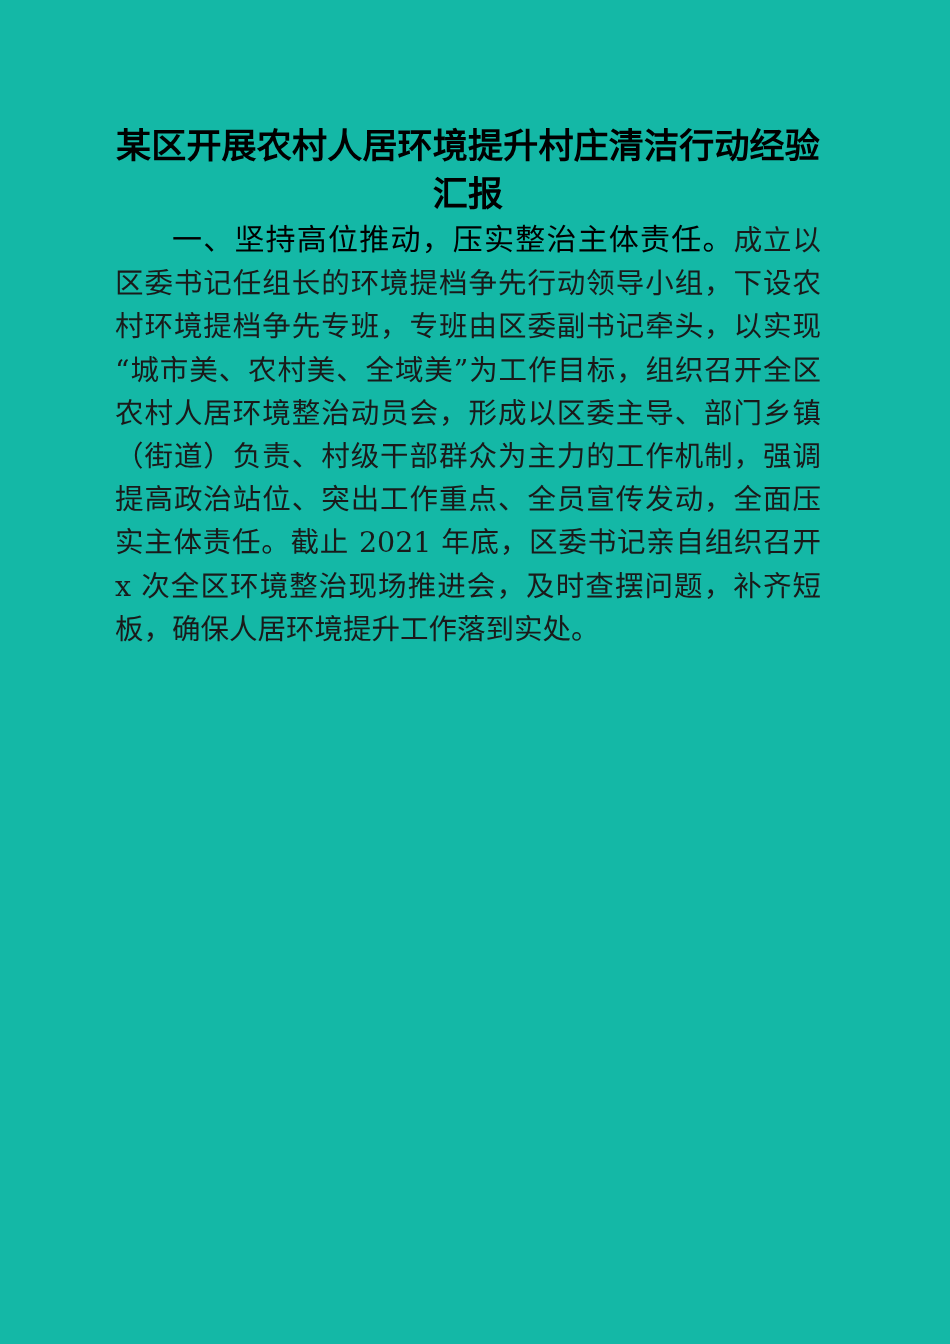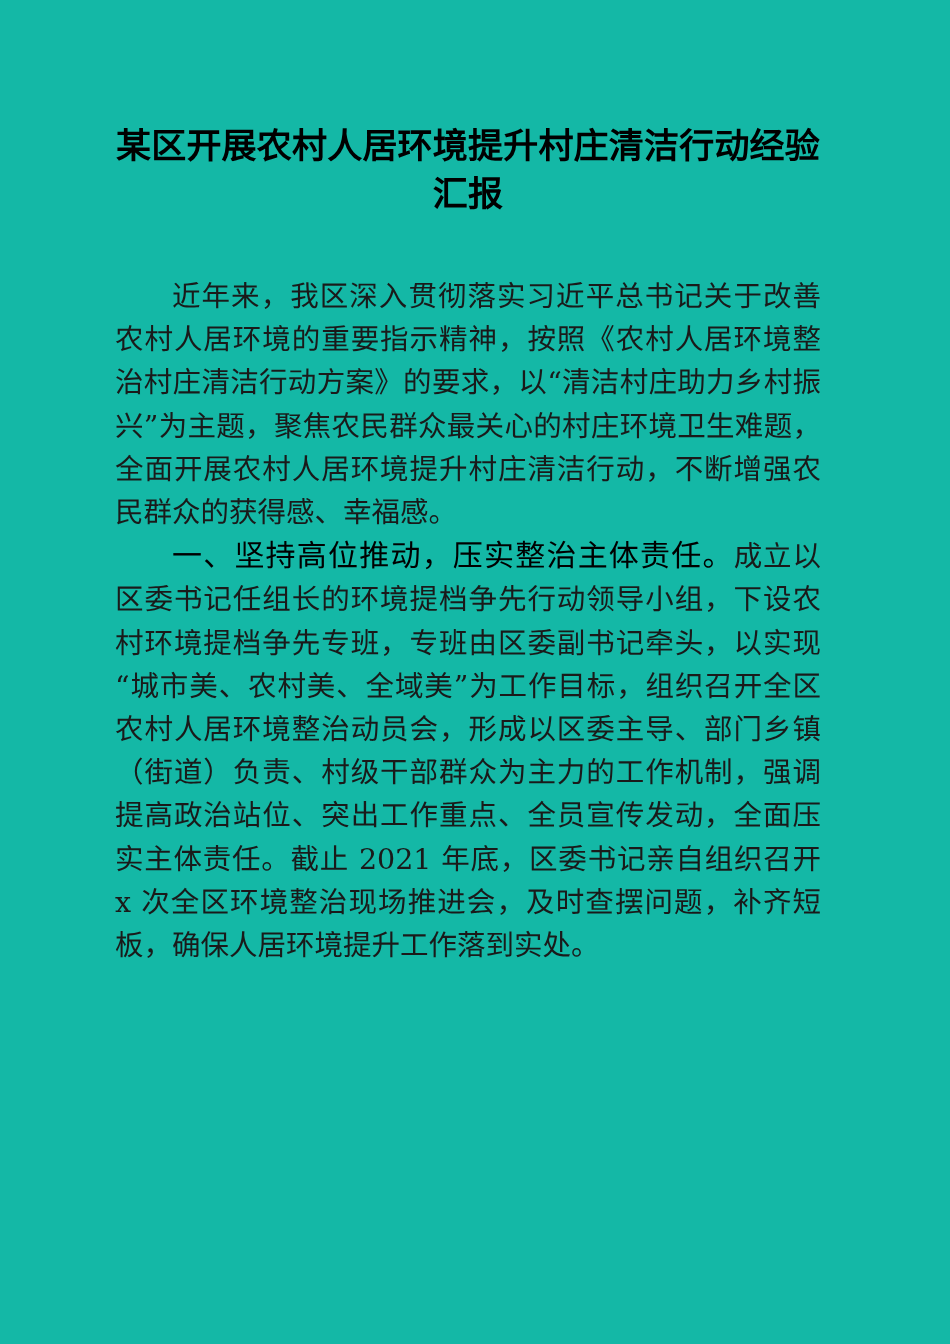"近年来，我区深入贯彻落实习近平总书记关于改善农村人居环境的重要指示精神，按照《农" p.para { html: <p>近年来，我区深入贯彻落实习近平总书记关于改善农村人居环境的重要指示精神，按照《农村人居环境整治村庄清洁行动方案》的要求，以“清洁村庄助力乡村振兴”为主题，聚焦农民群众最关心的村庄环境卫生难题，全面开展农村人居环境提升村庄清洁行动，不断增强农民群众的获得感、幸福感。</p> -> none }
